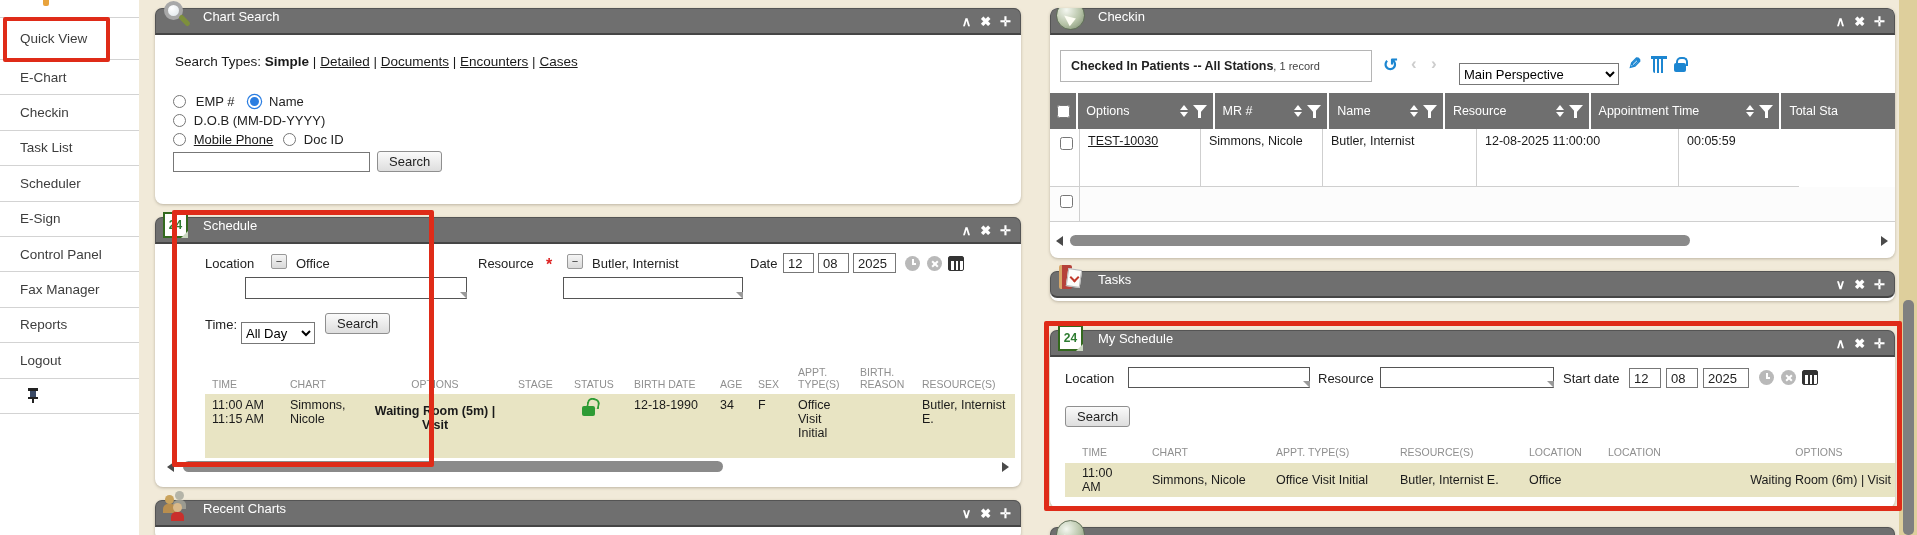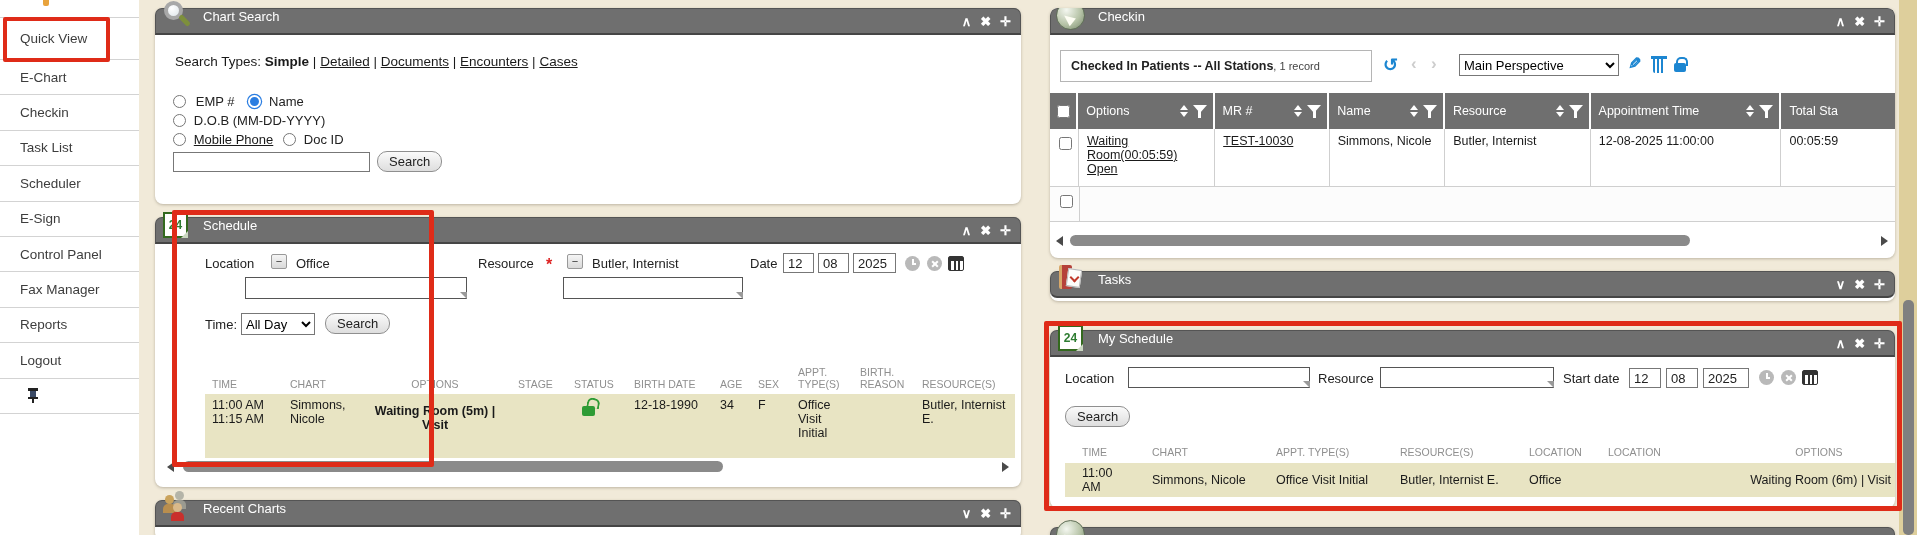"Main Perspective" select { margin-top: none -> 9px }
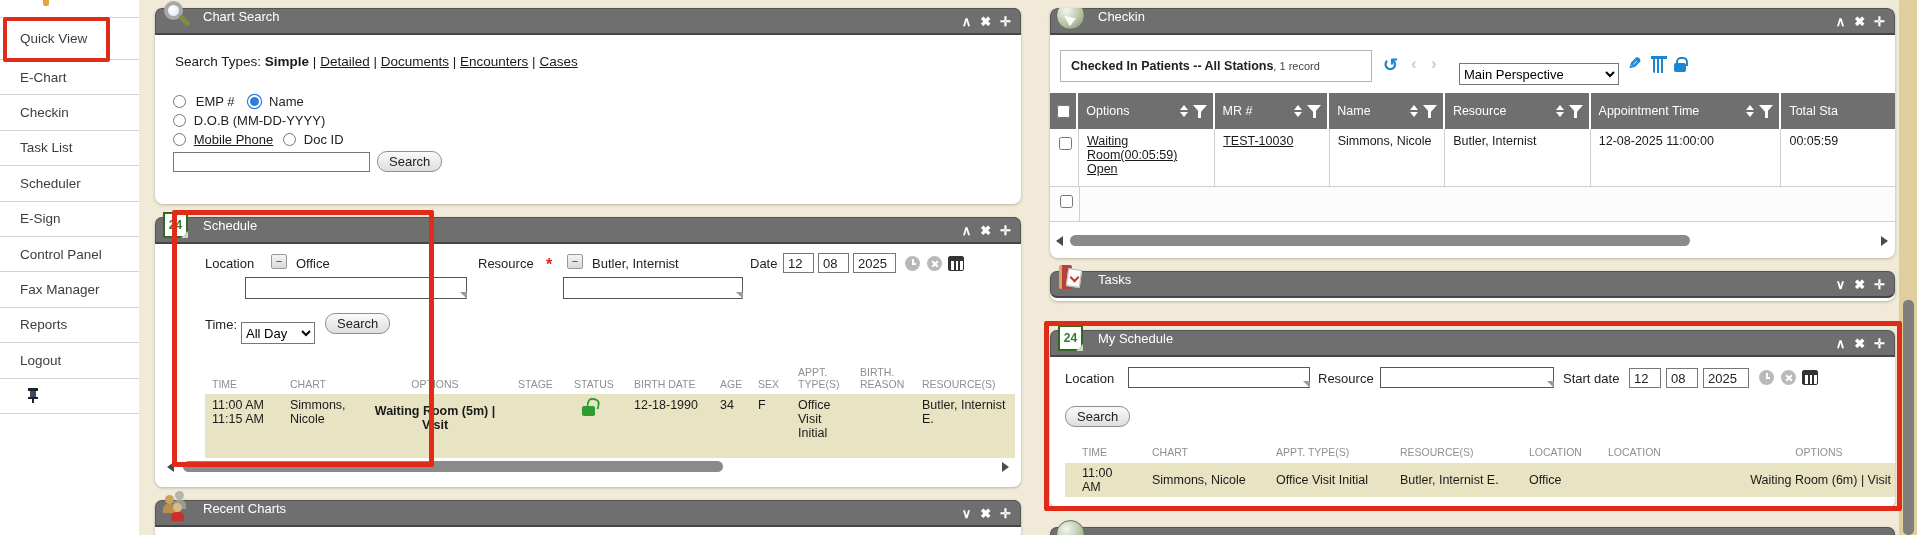"Waiting Room(00:05:59)" div.gcell { html: <div> <span>Waiting Room(00:05:59)</span><br> <span>Open</span> </div> -> none }
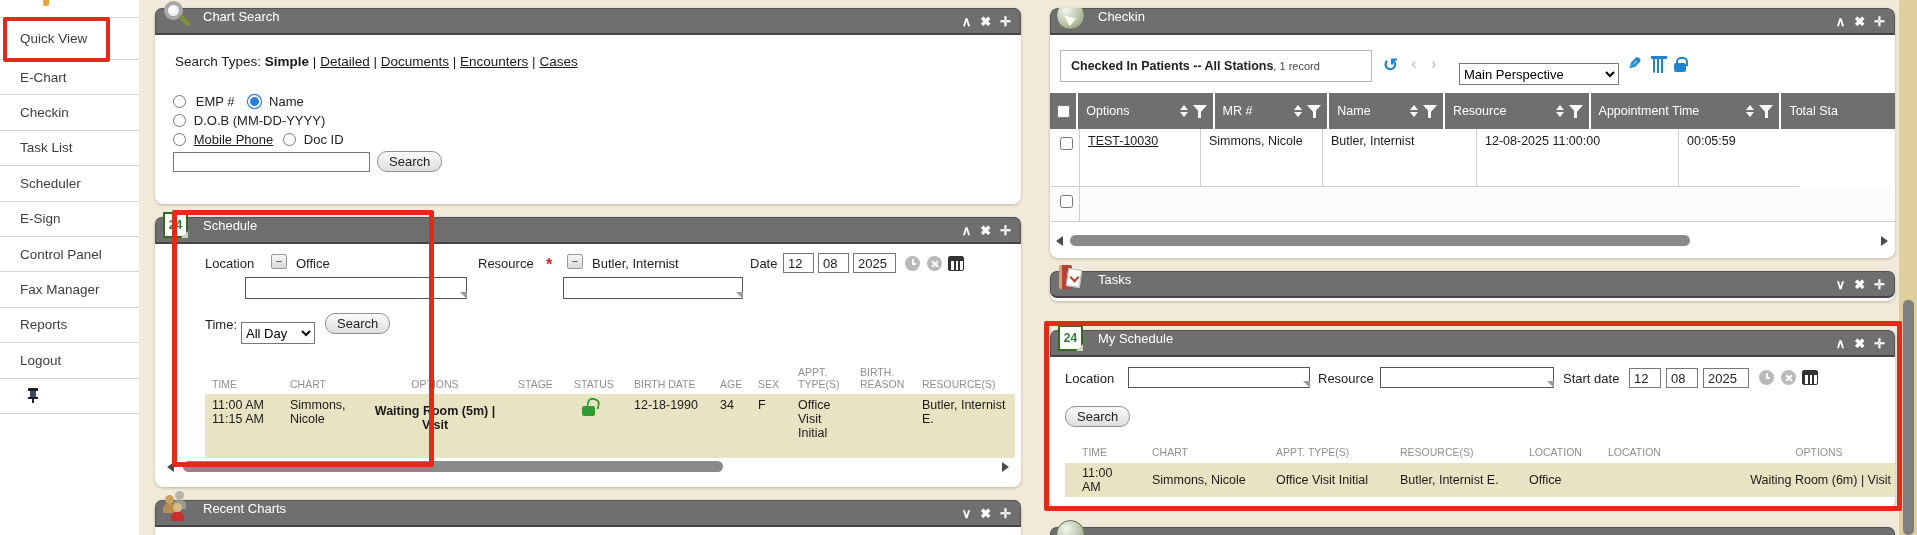"Search" .btn { border-radius: 10px -> 3px }
